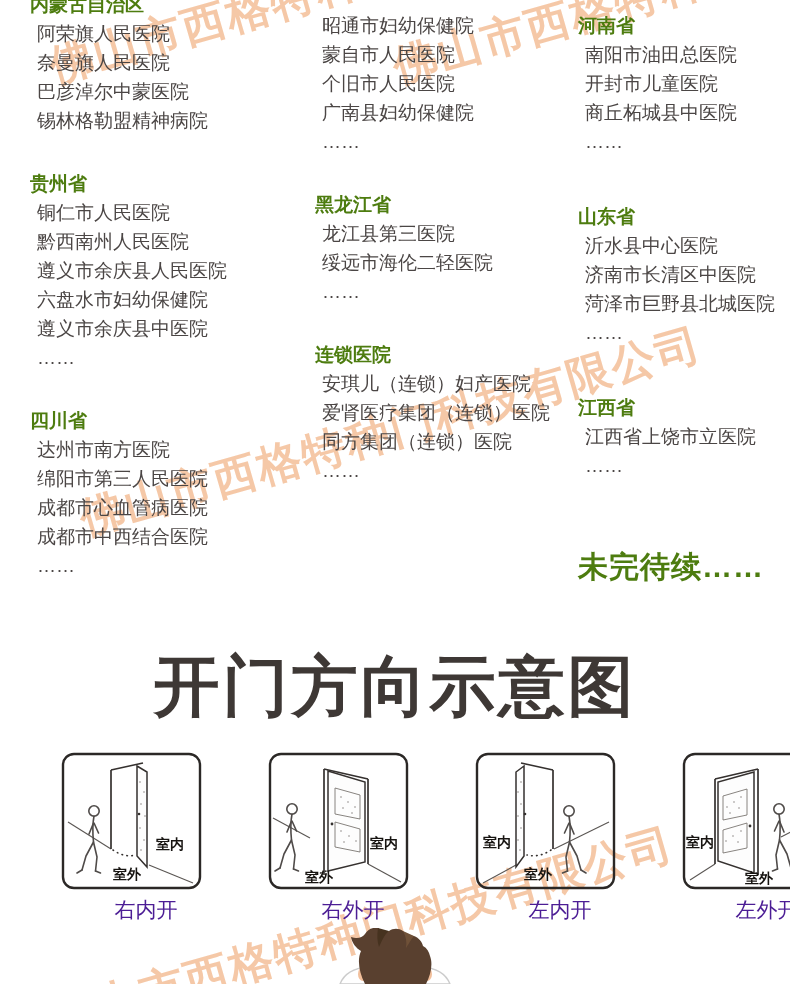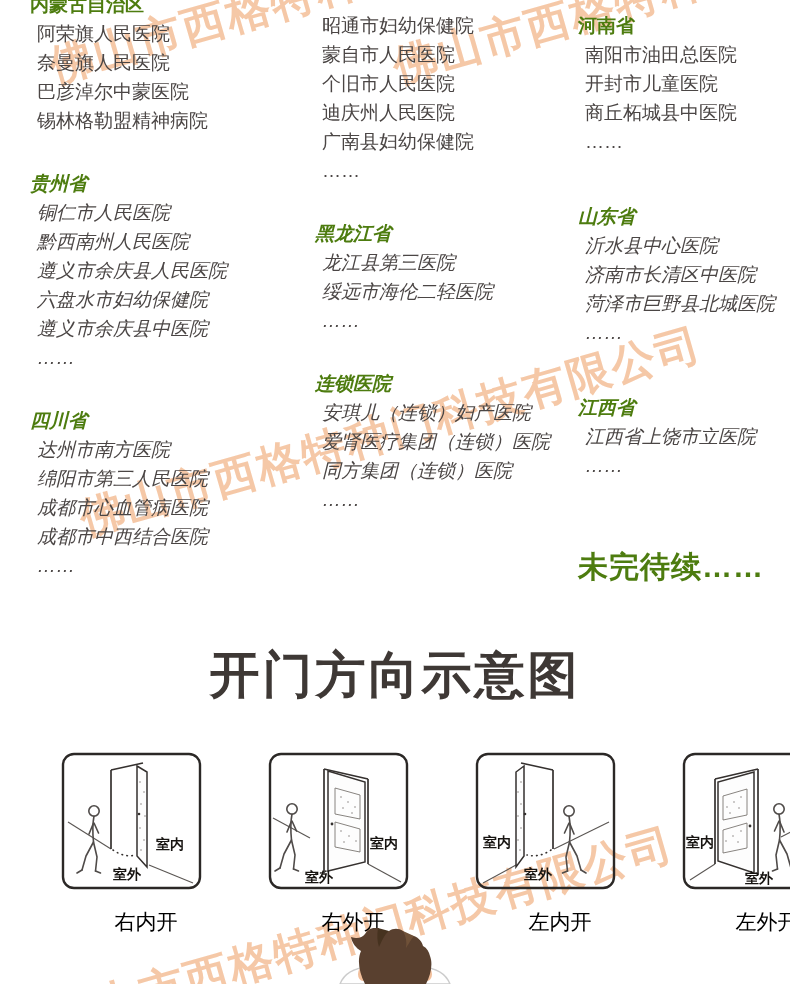"迪庆州人民医院" div.item { html: <div>迪庆州人民医院</div> -> none }
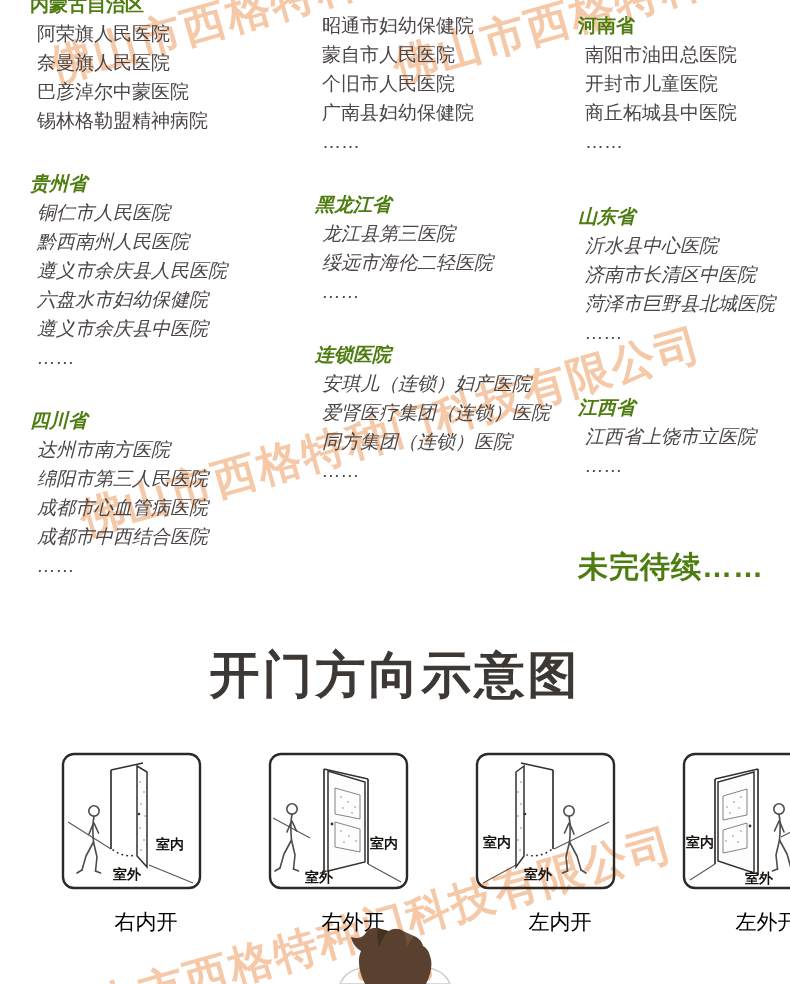"贵州省" .group + .group { font-style: italic -> none }
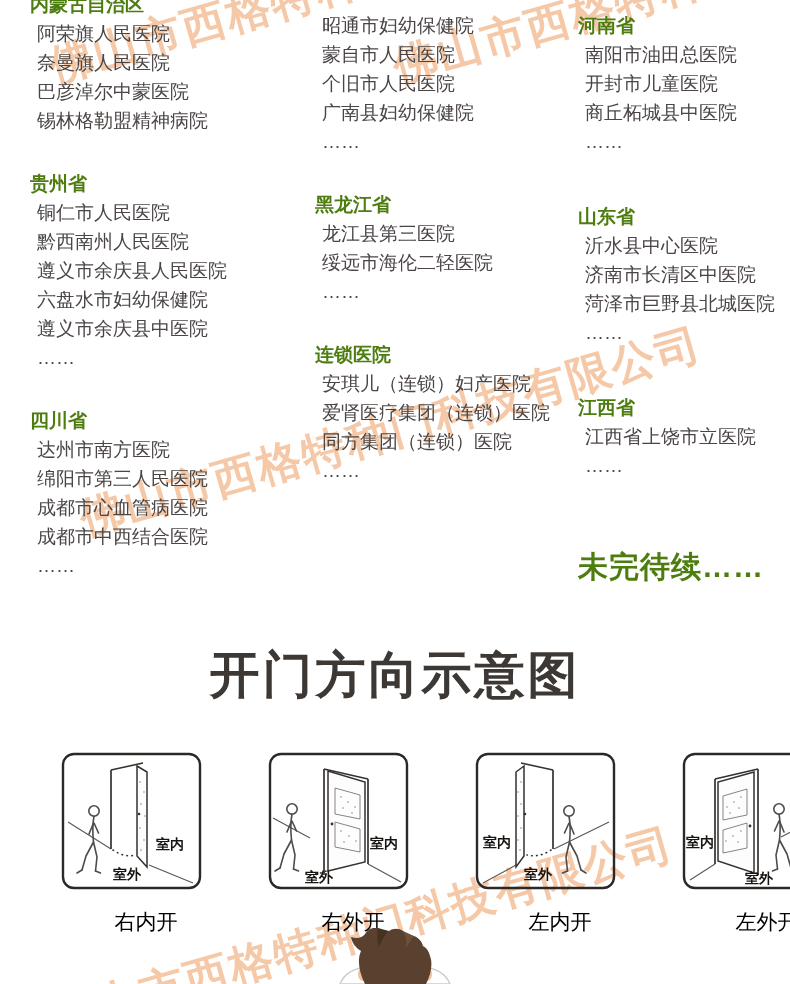"开门方向示意图" .door-title { font-size: 50px -> 66px }
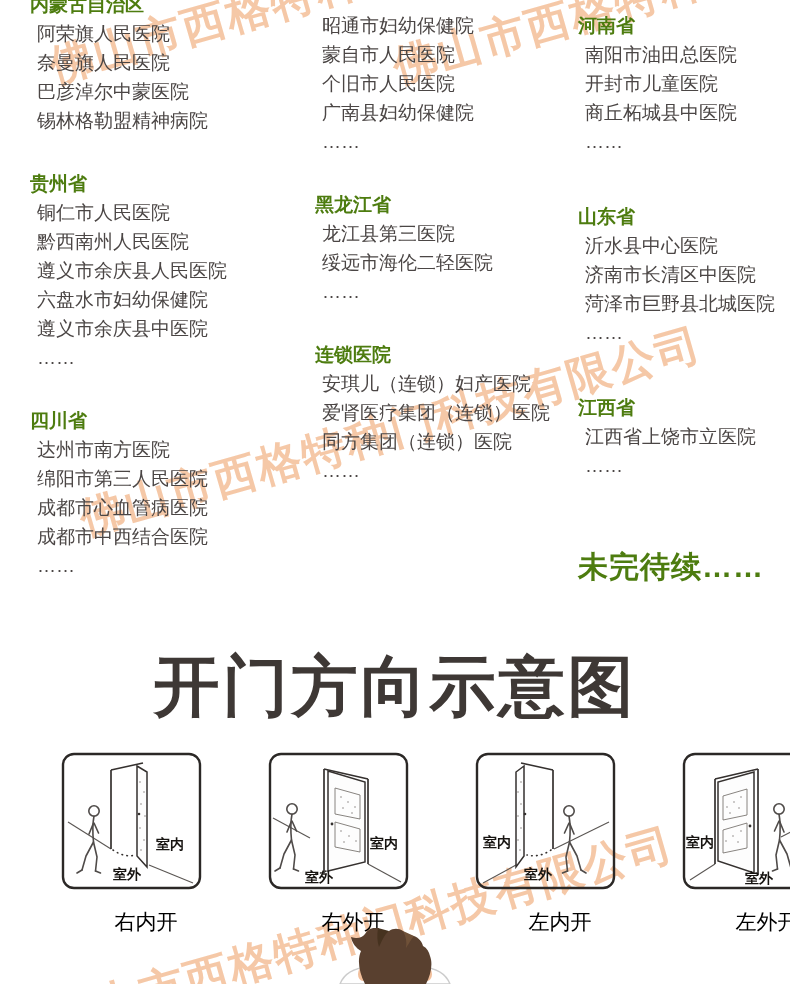"右内开" .diagram figcaption { color: #000000 -> #4c1d95; margin-top: 16px -> 4px }
